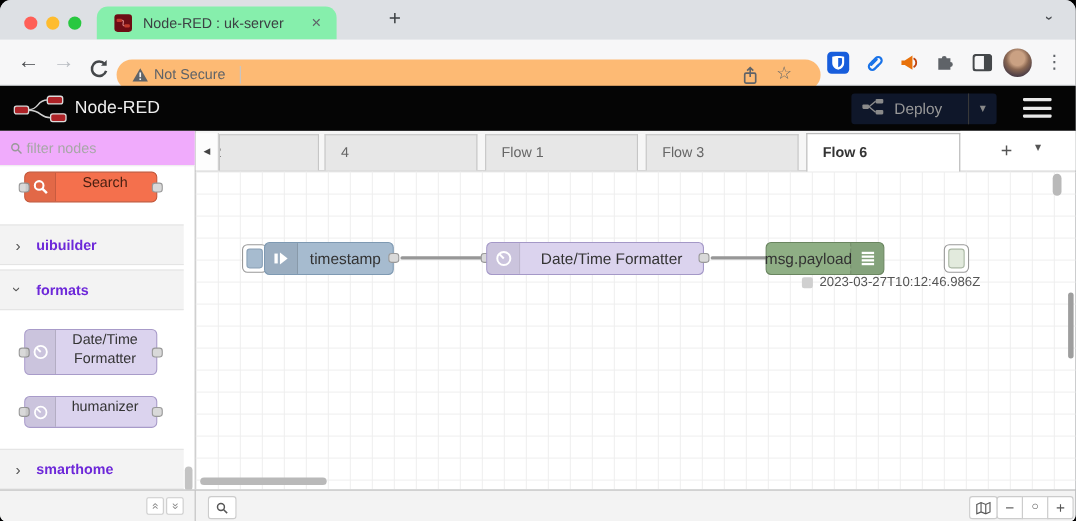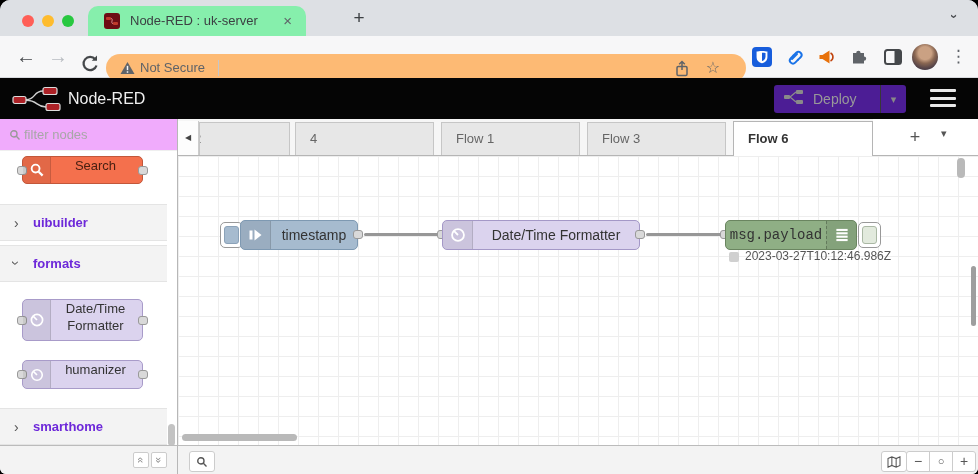"Deploy" .deploy-btn { background: #4c1d95 -> #0f172a }
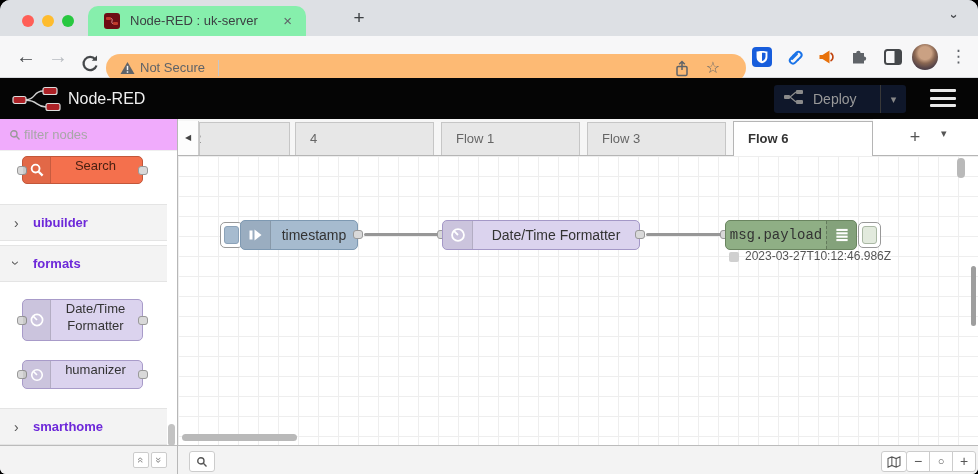"msg.payload" .n-debug { font-family: Liberation Mono, monospace -> none; left: 547px -> 518px; width: 132px -> 108px }
